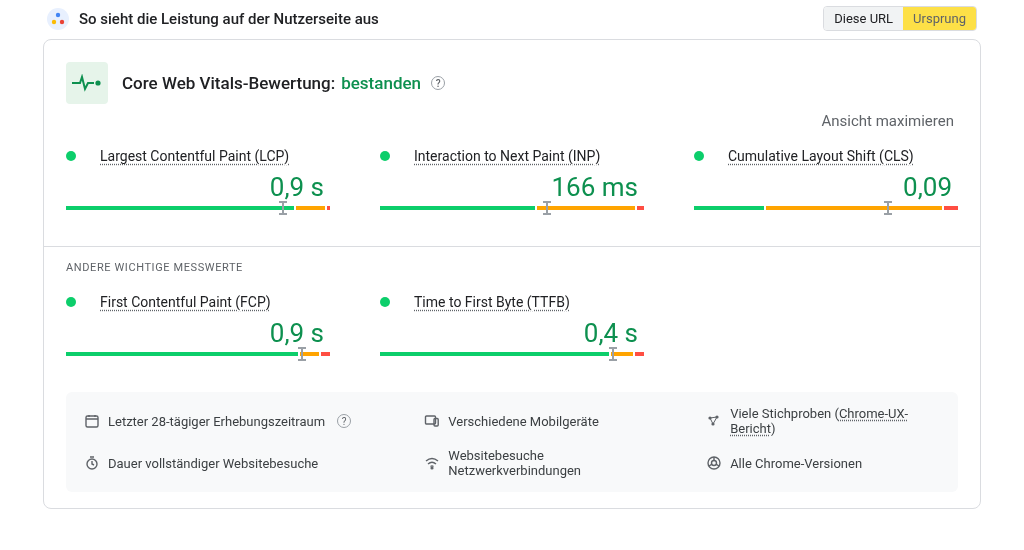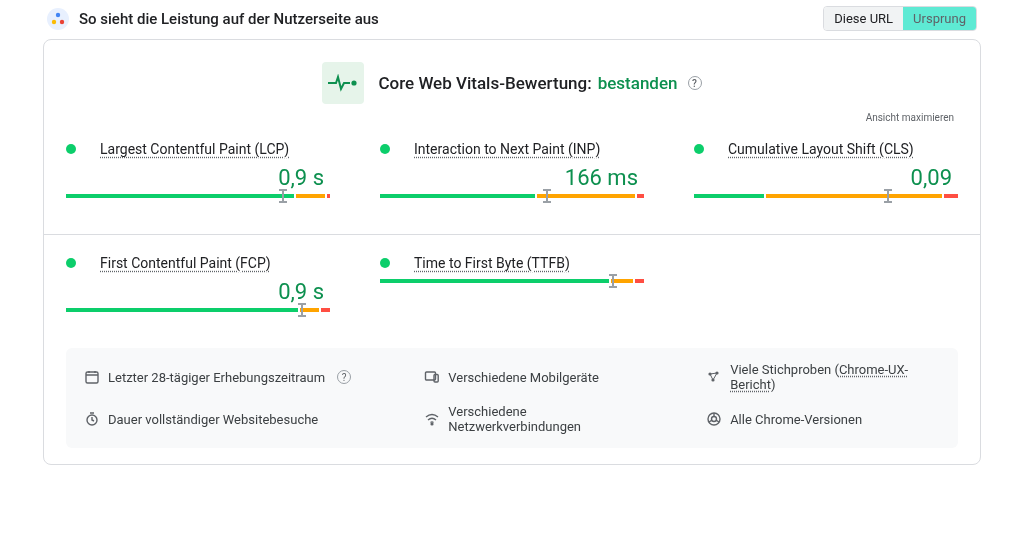"Ursprung" .seg-toggle .seg { background: #5eead4 -> #fde047 }
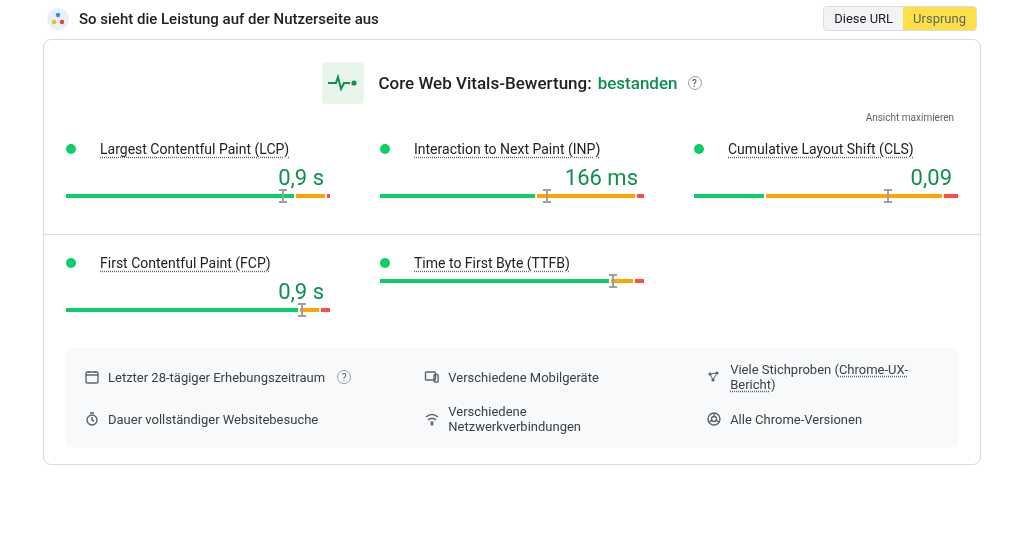"Core Web Vitals-Bewertung:" .assessment-row { justify-content: center -> none }
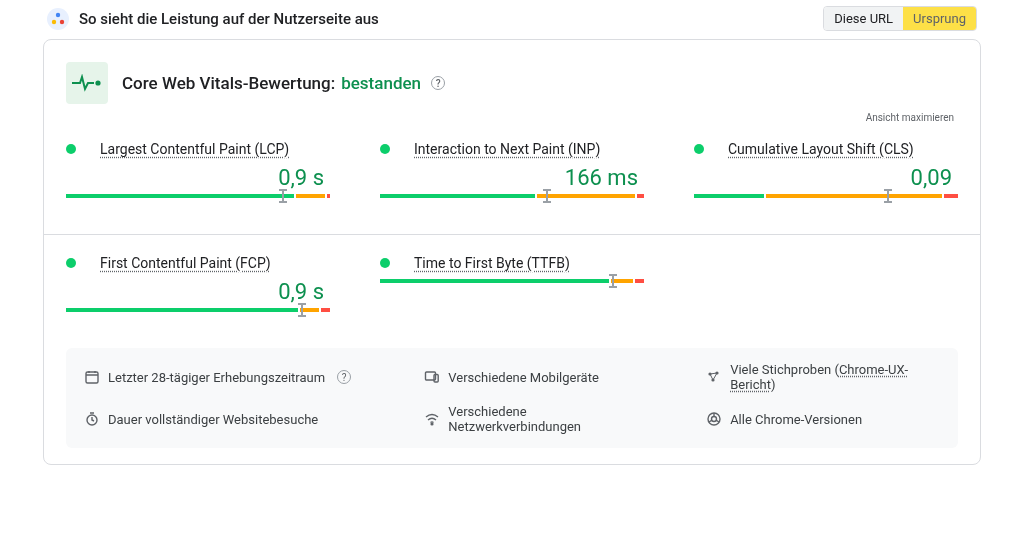"Ansicht maximieren" .maximize-row { font-size: 10px -> 15px }
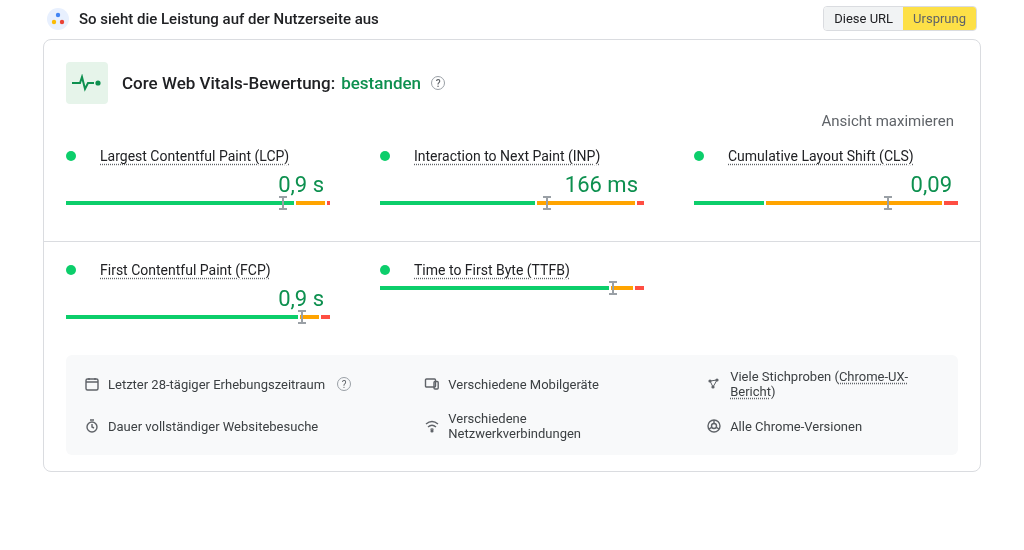"0,9 s" .metric-value { font-size: 22px -> 26px }
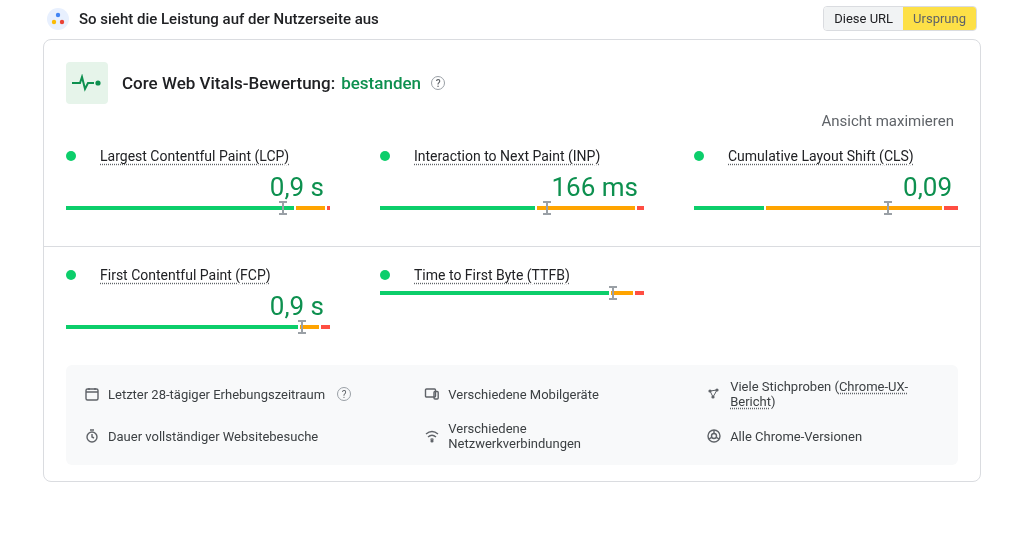"ANDERE WICHTIGE MESSWERTE" div.section-label { html: none -> <div>ANDERE WICHTIGE MESSWERTE</div> }
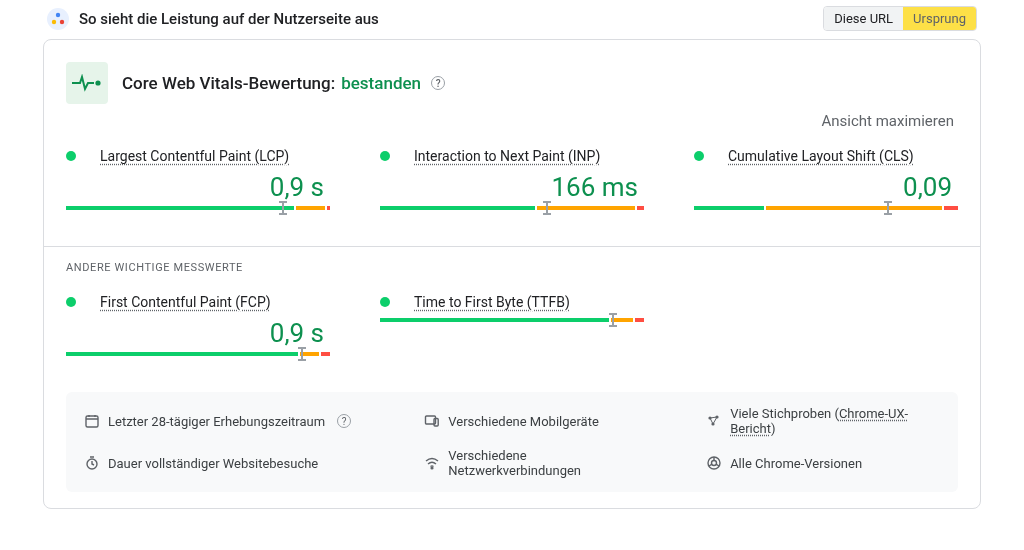"0,4 s" div.metric-value { html: none -> <div>0,4 s</div> }
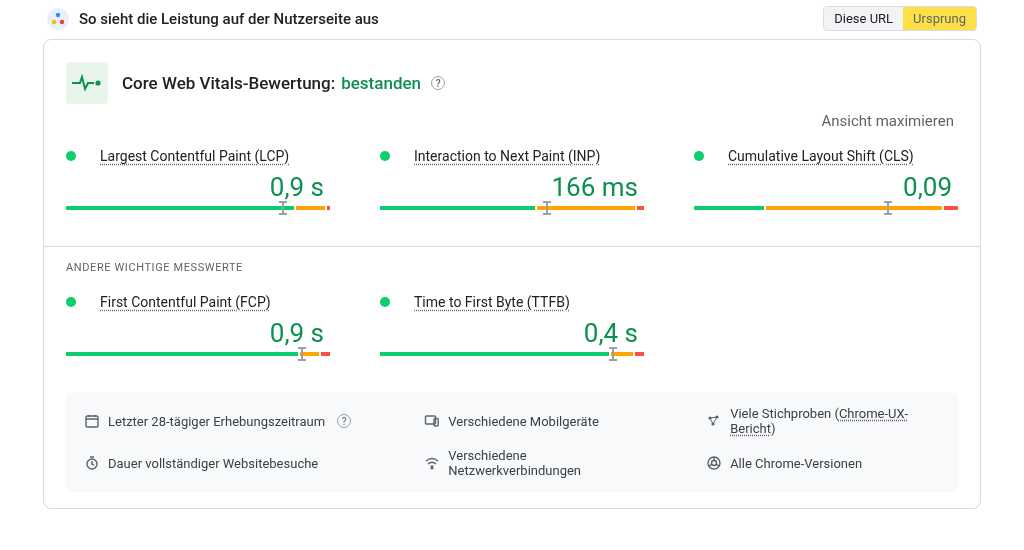"Verschiedene Netzwerkverbindungen" span { text: Verschiedene -> Websitebesuche }
